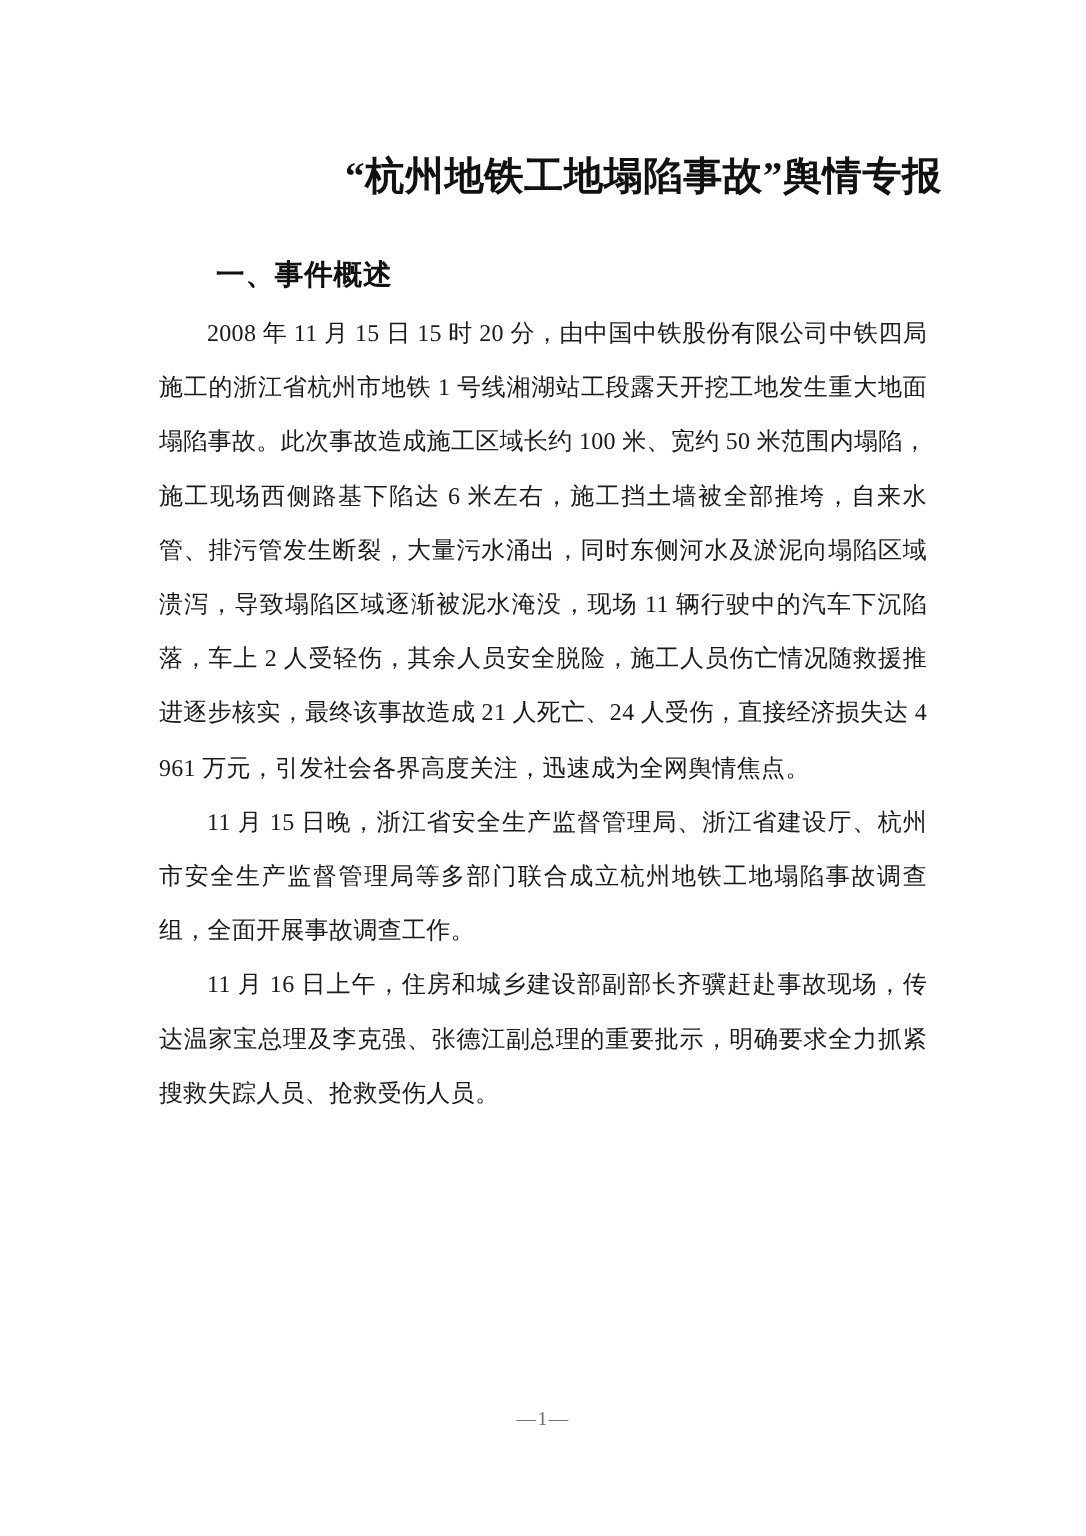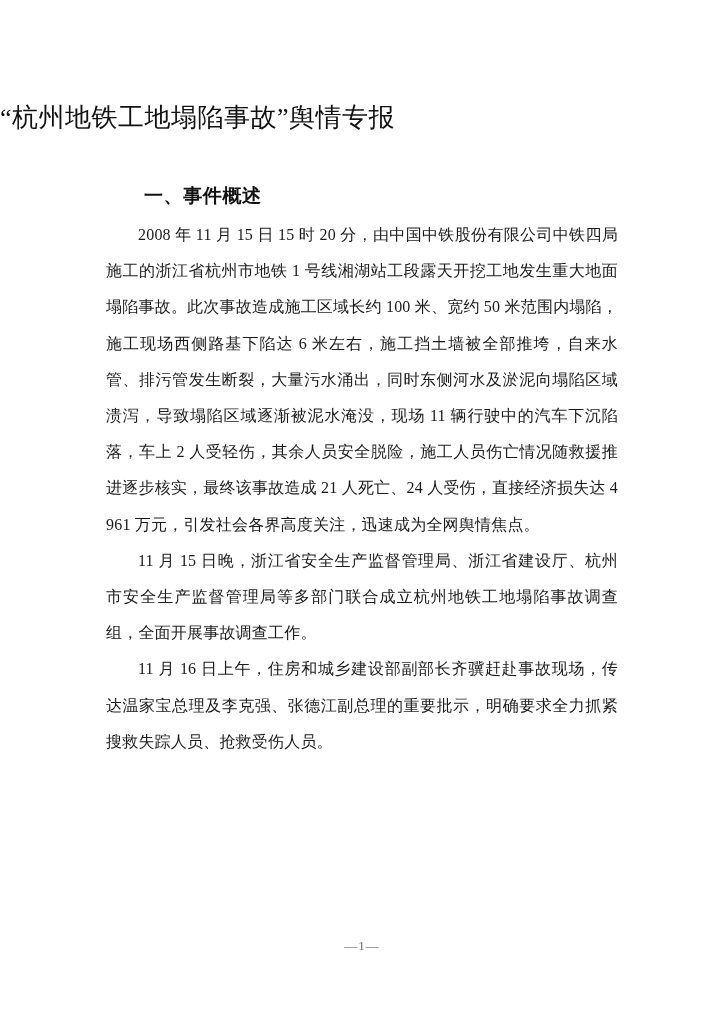"“杭州地铁工地塌陷事故”舆情专报" .doc-title { font-weight: normal -> bold; text-align: left -> right }
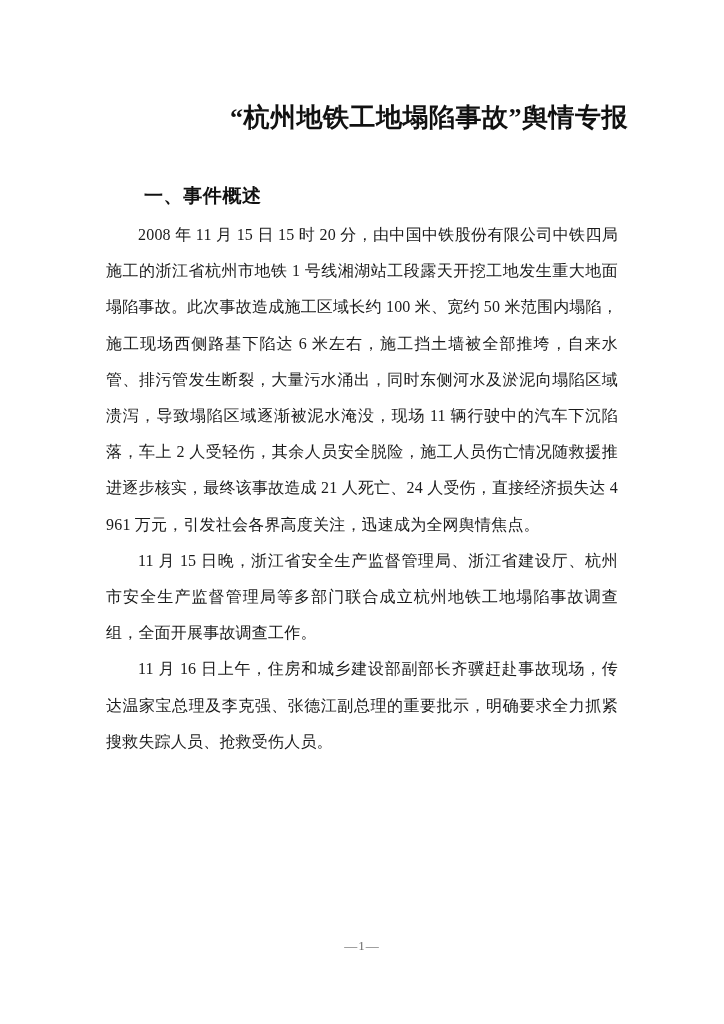"一、事件概述" .body-block { top: 178px -> 166px }
